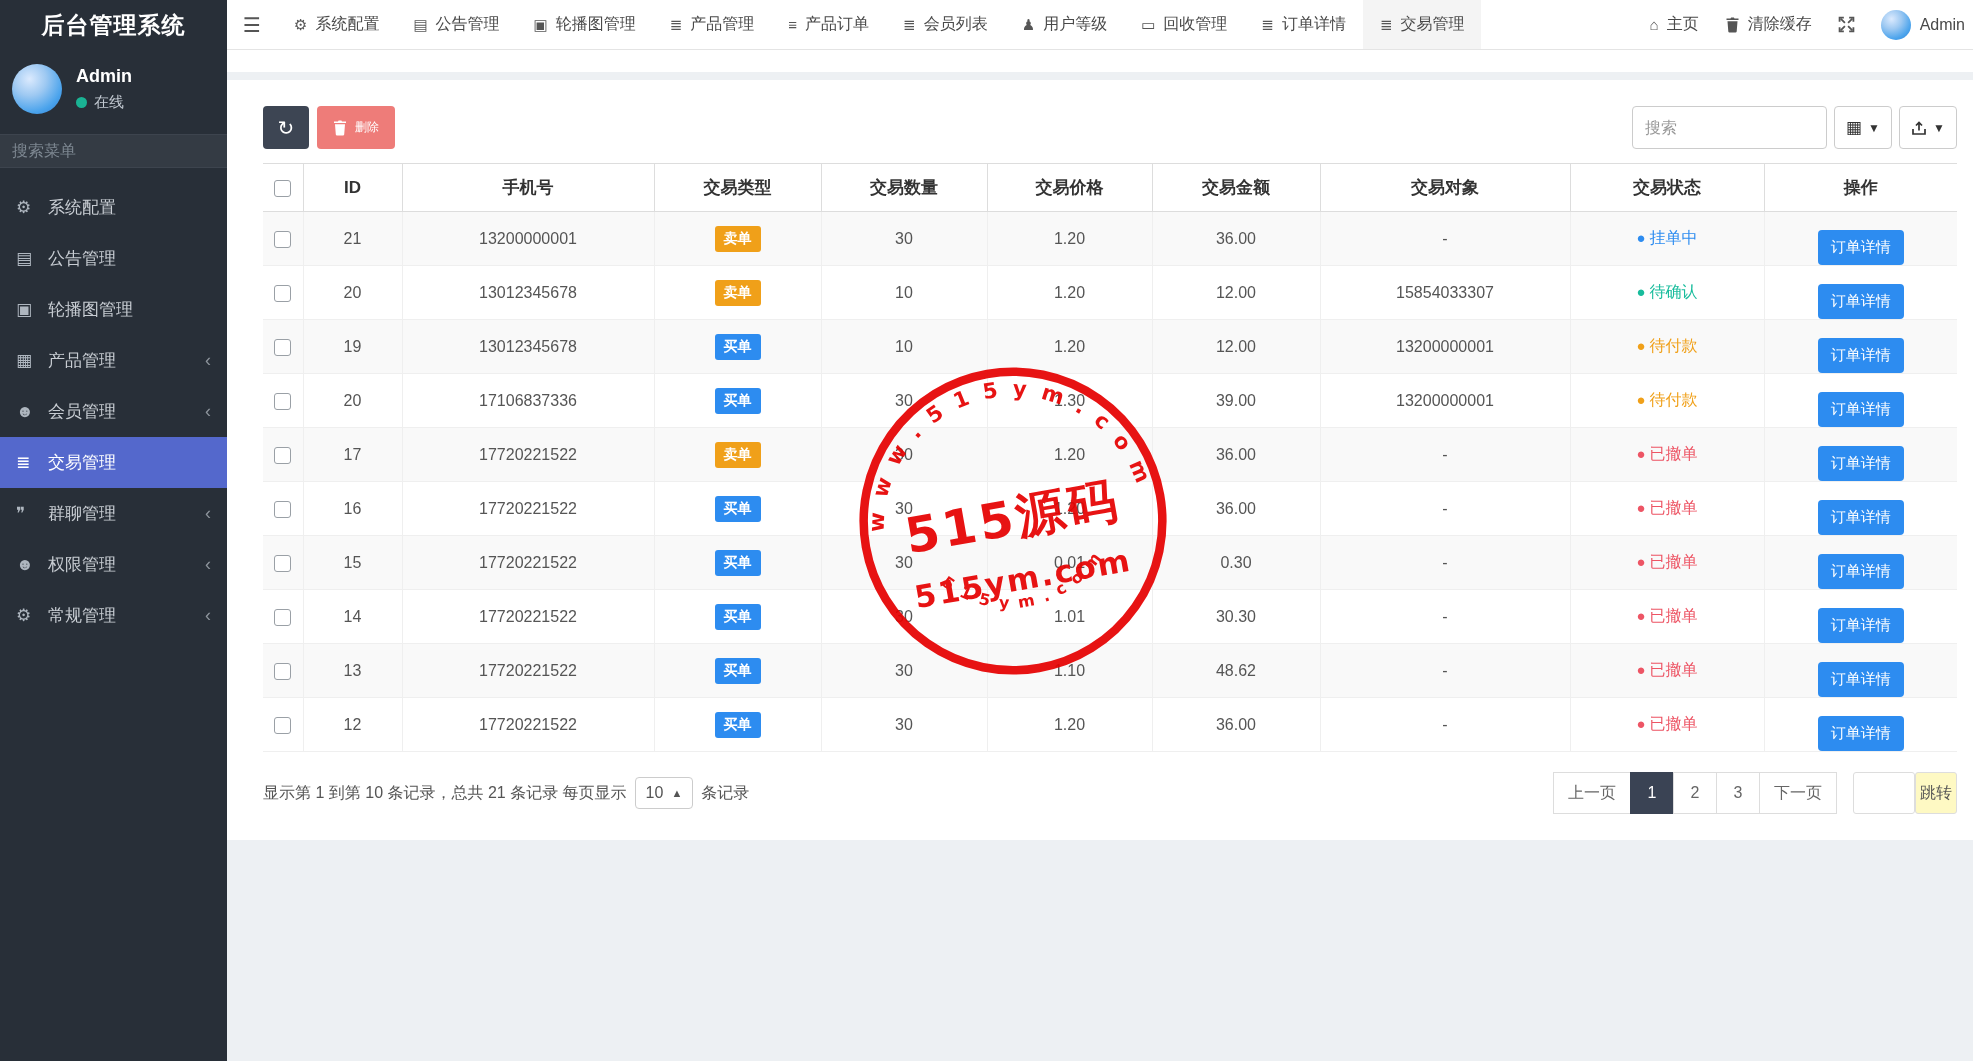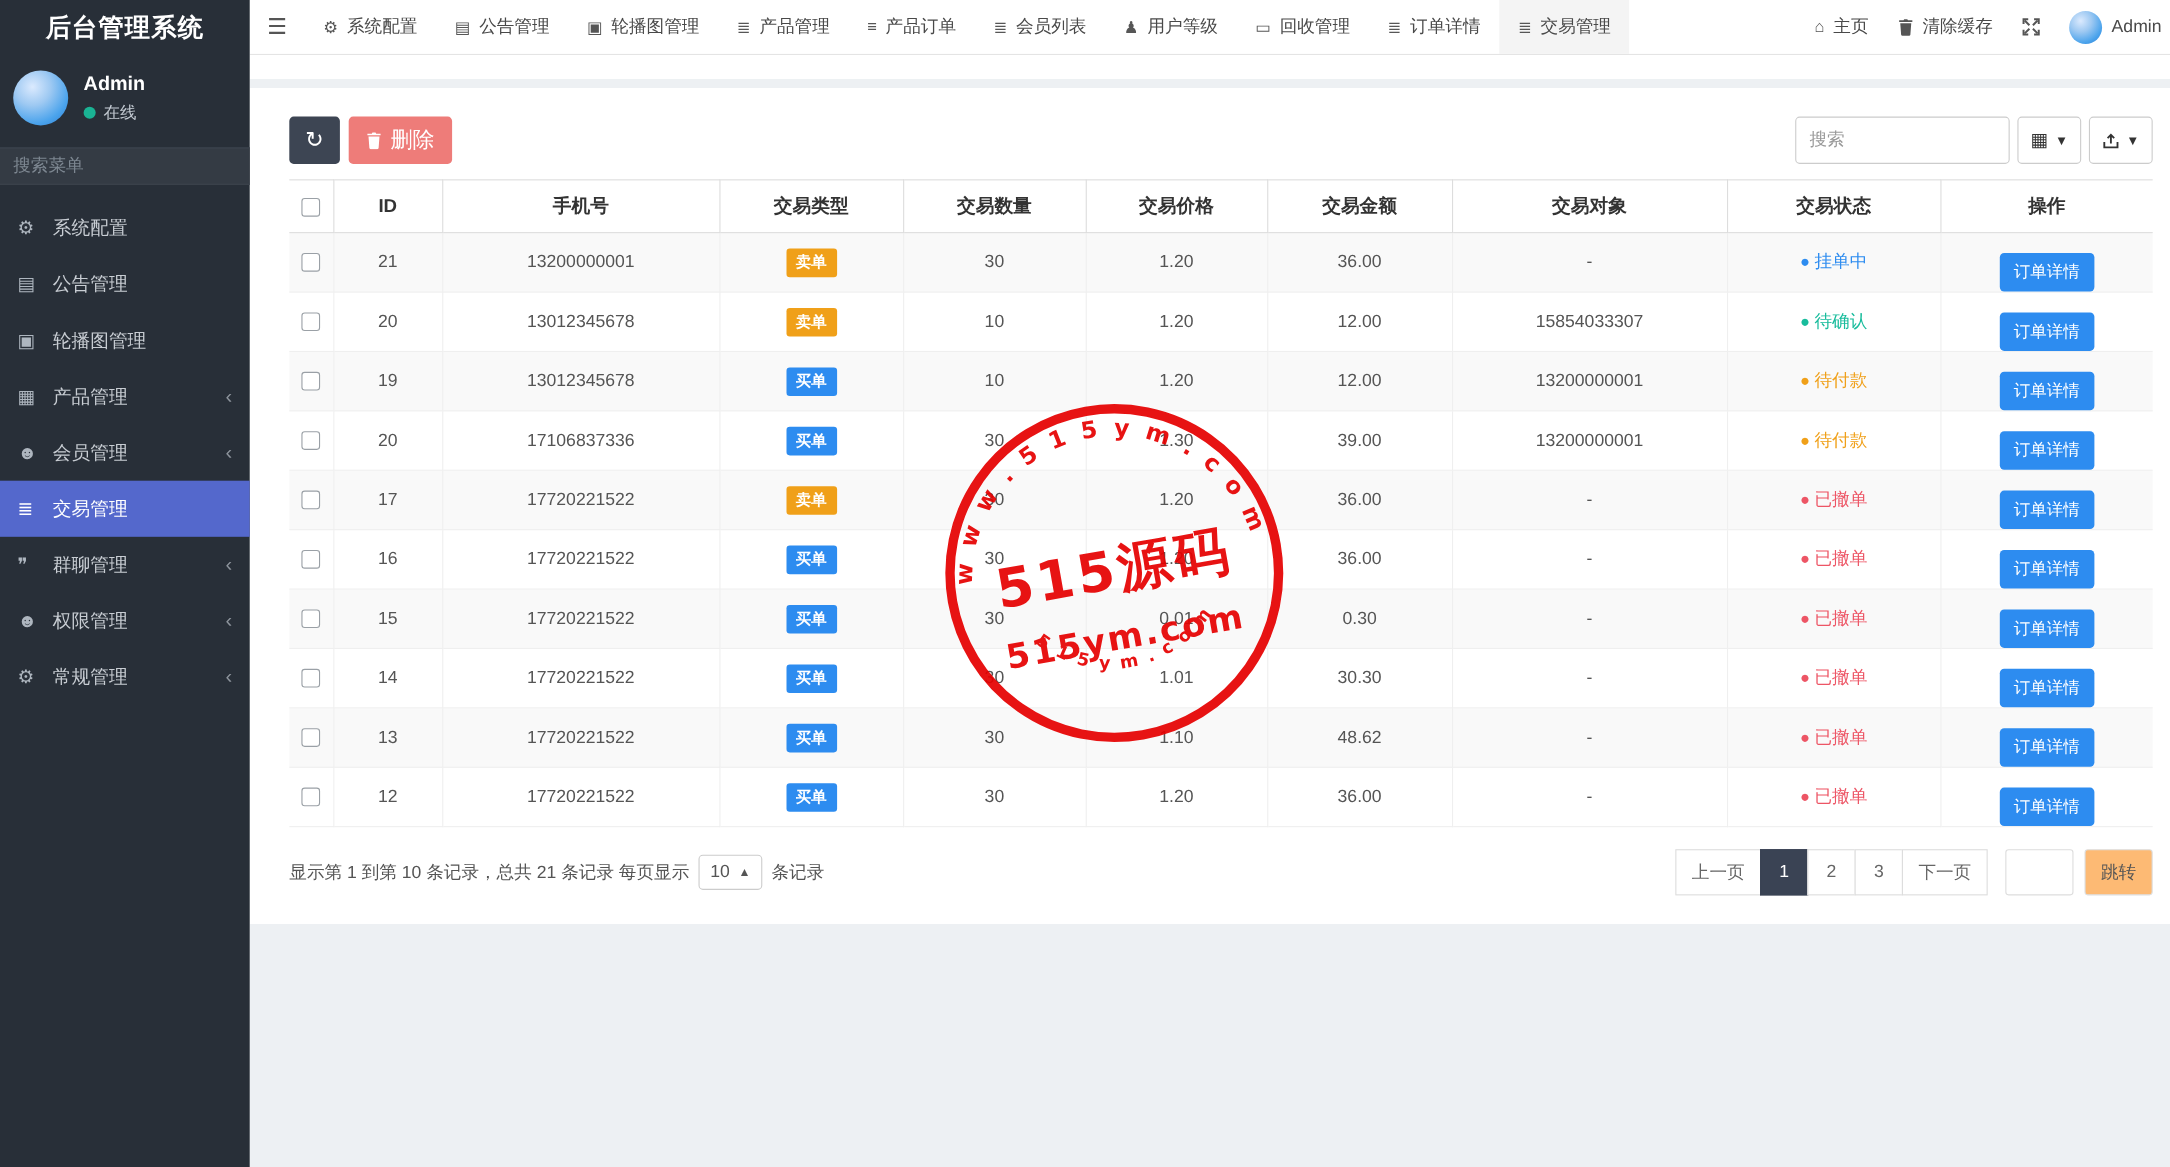"删除" .btn { font-size: 20px -> 12px }
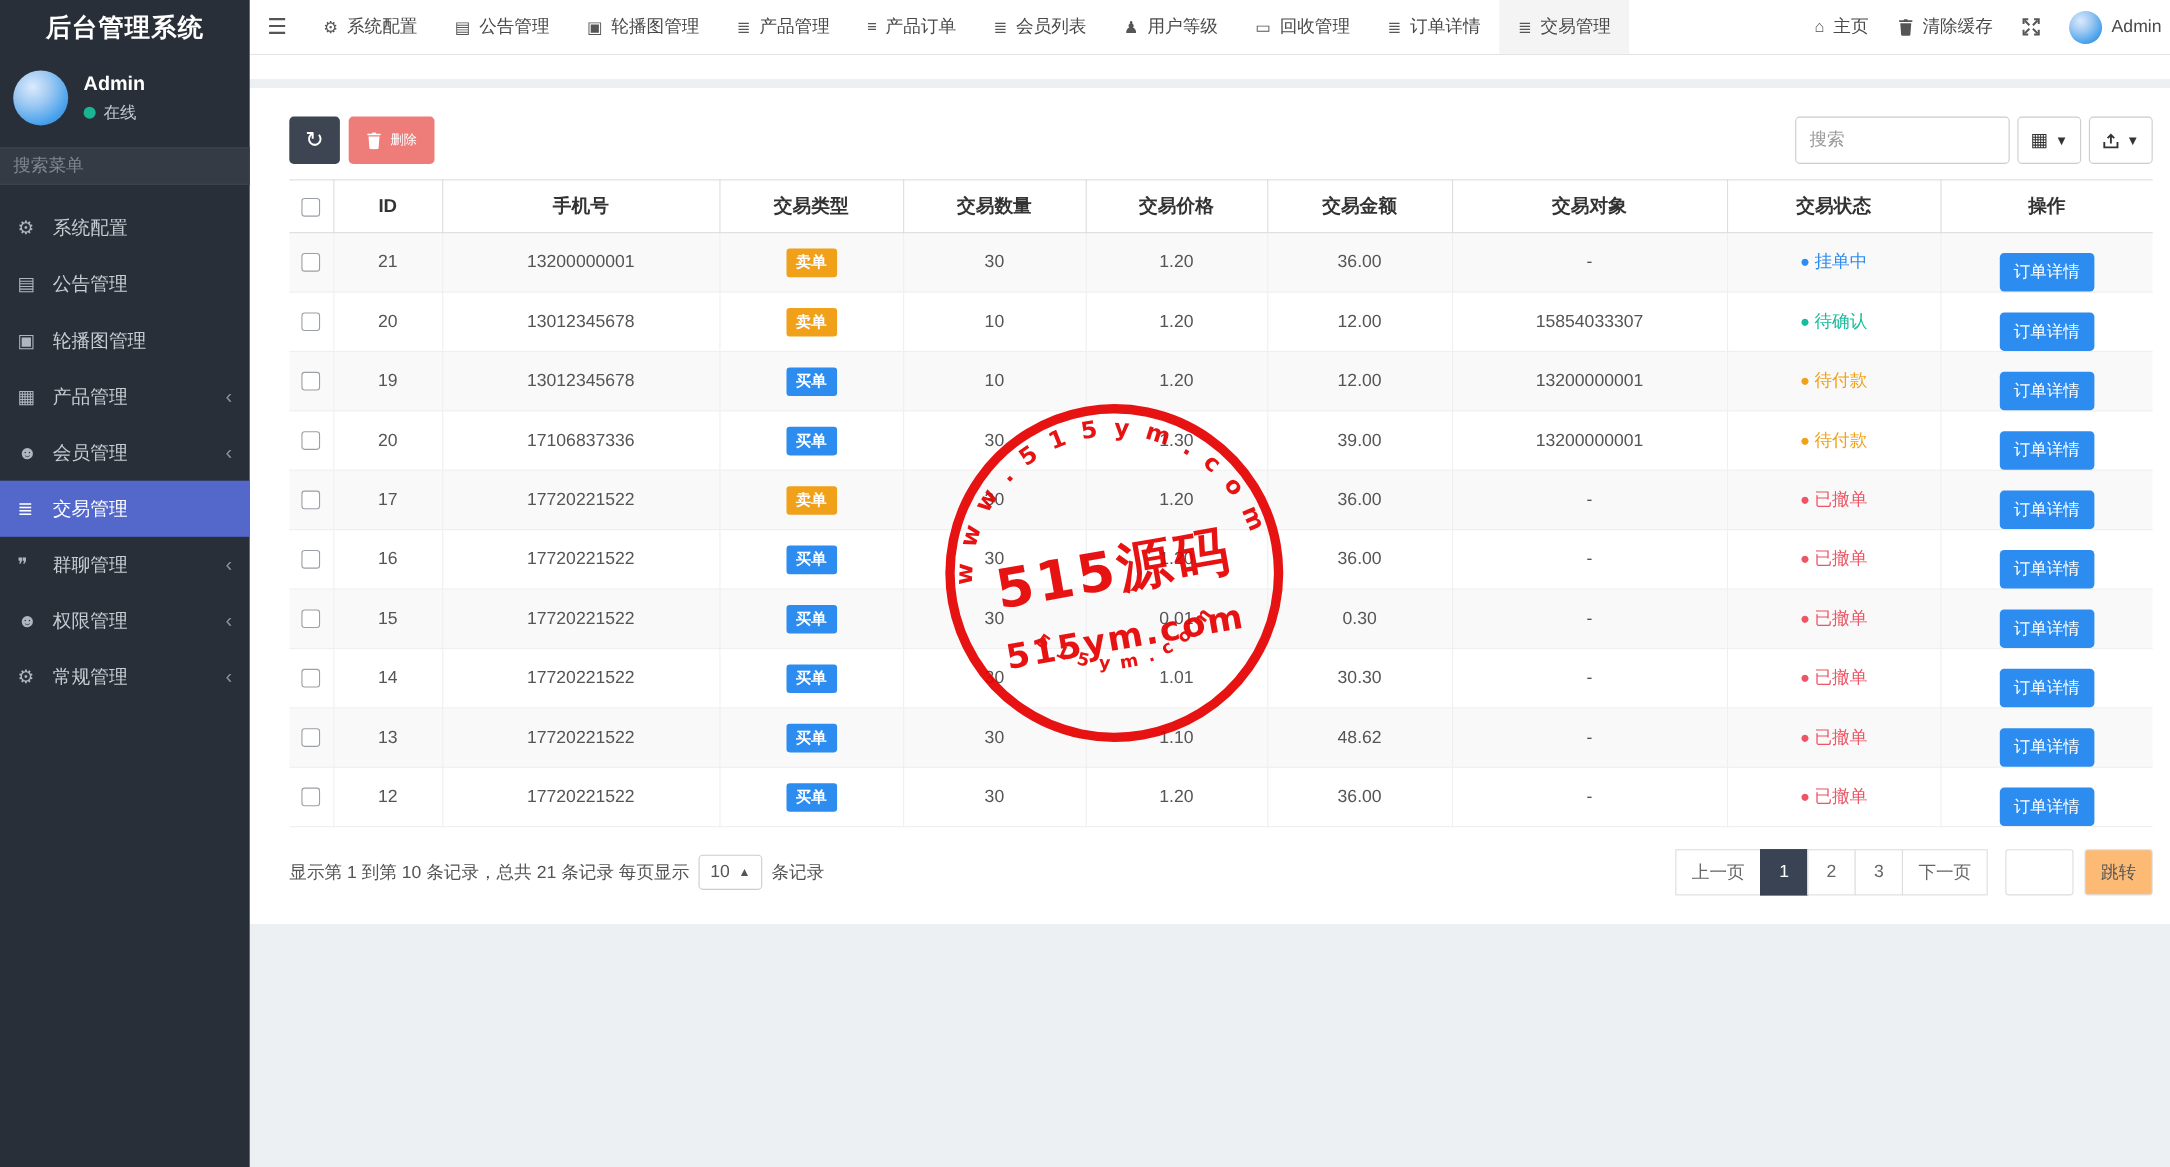"跳转" .jump-btn { background: #fdba74 -> #fef9c3; margin-left: 10px -> none; padding: 0 14px -> 0 4px }
